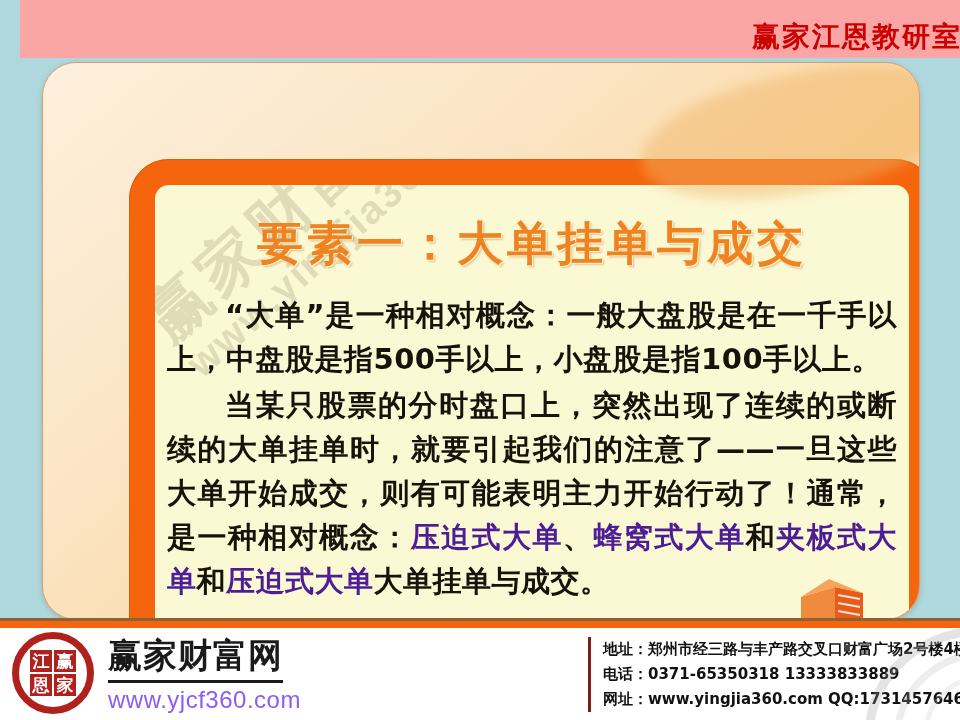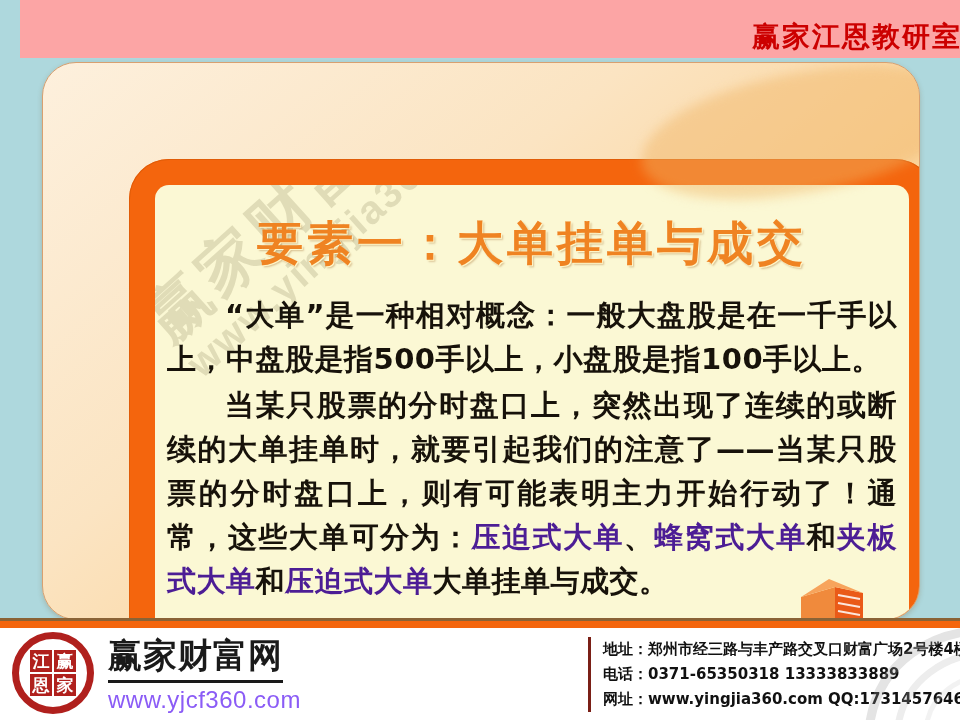"当某只股票的分时盘口上，突然出现了连续的或断续的大单挂单时，就要引起我们的注意了" span { text: 当某只股票的分时盘口上，则有可能表明主力开始行动了！通常，这些大单可分为 -> 一旦这些大单开始成交，则有可能表明主力开始行动了！通常，是一种相对概念 }
